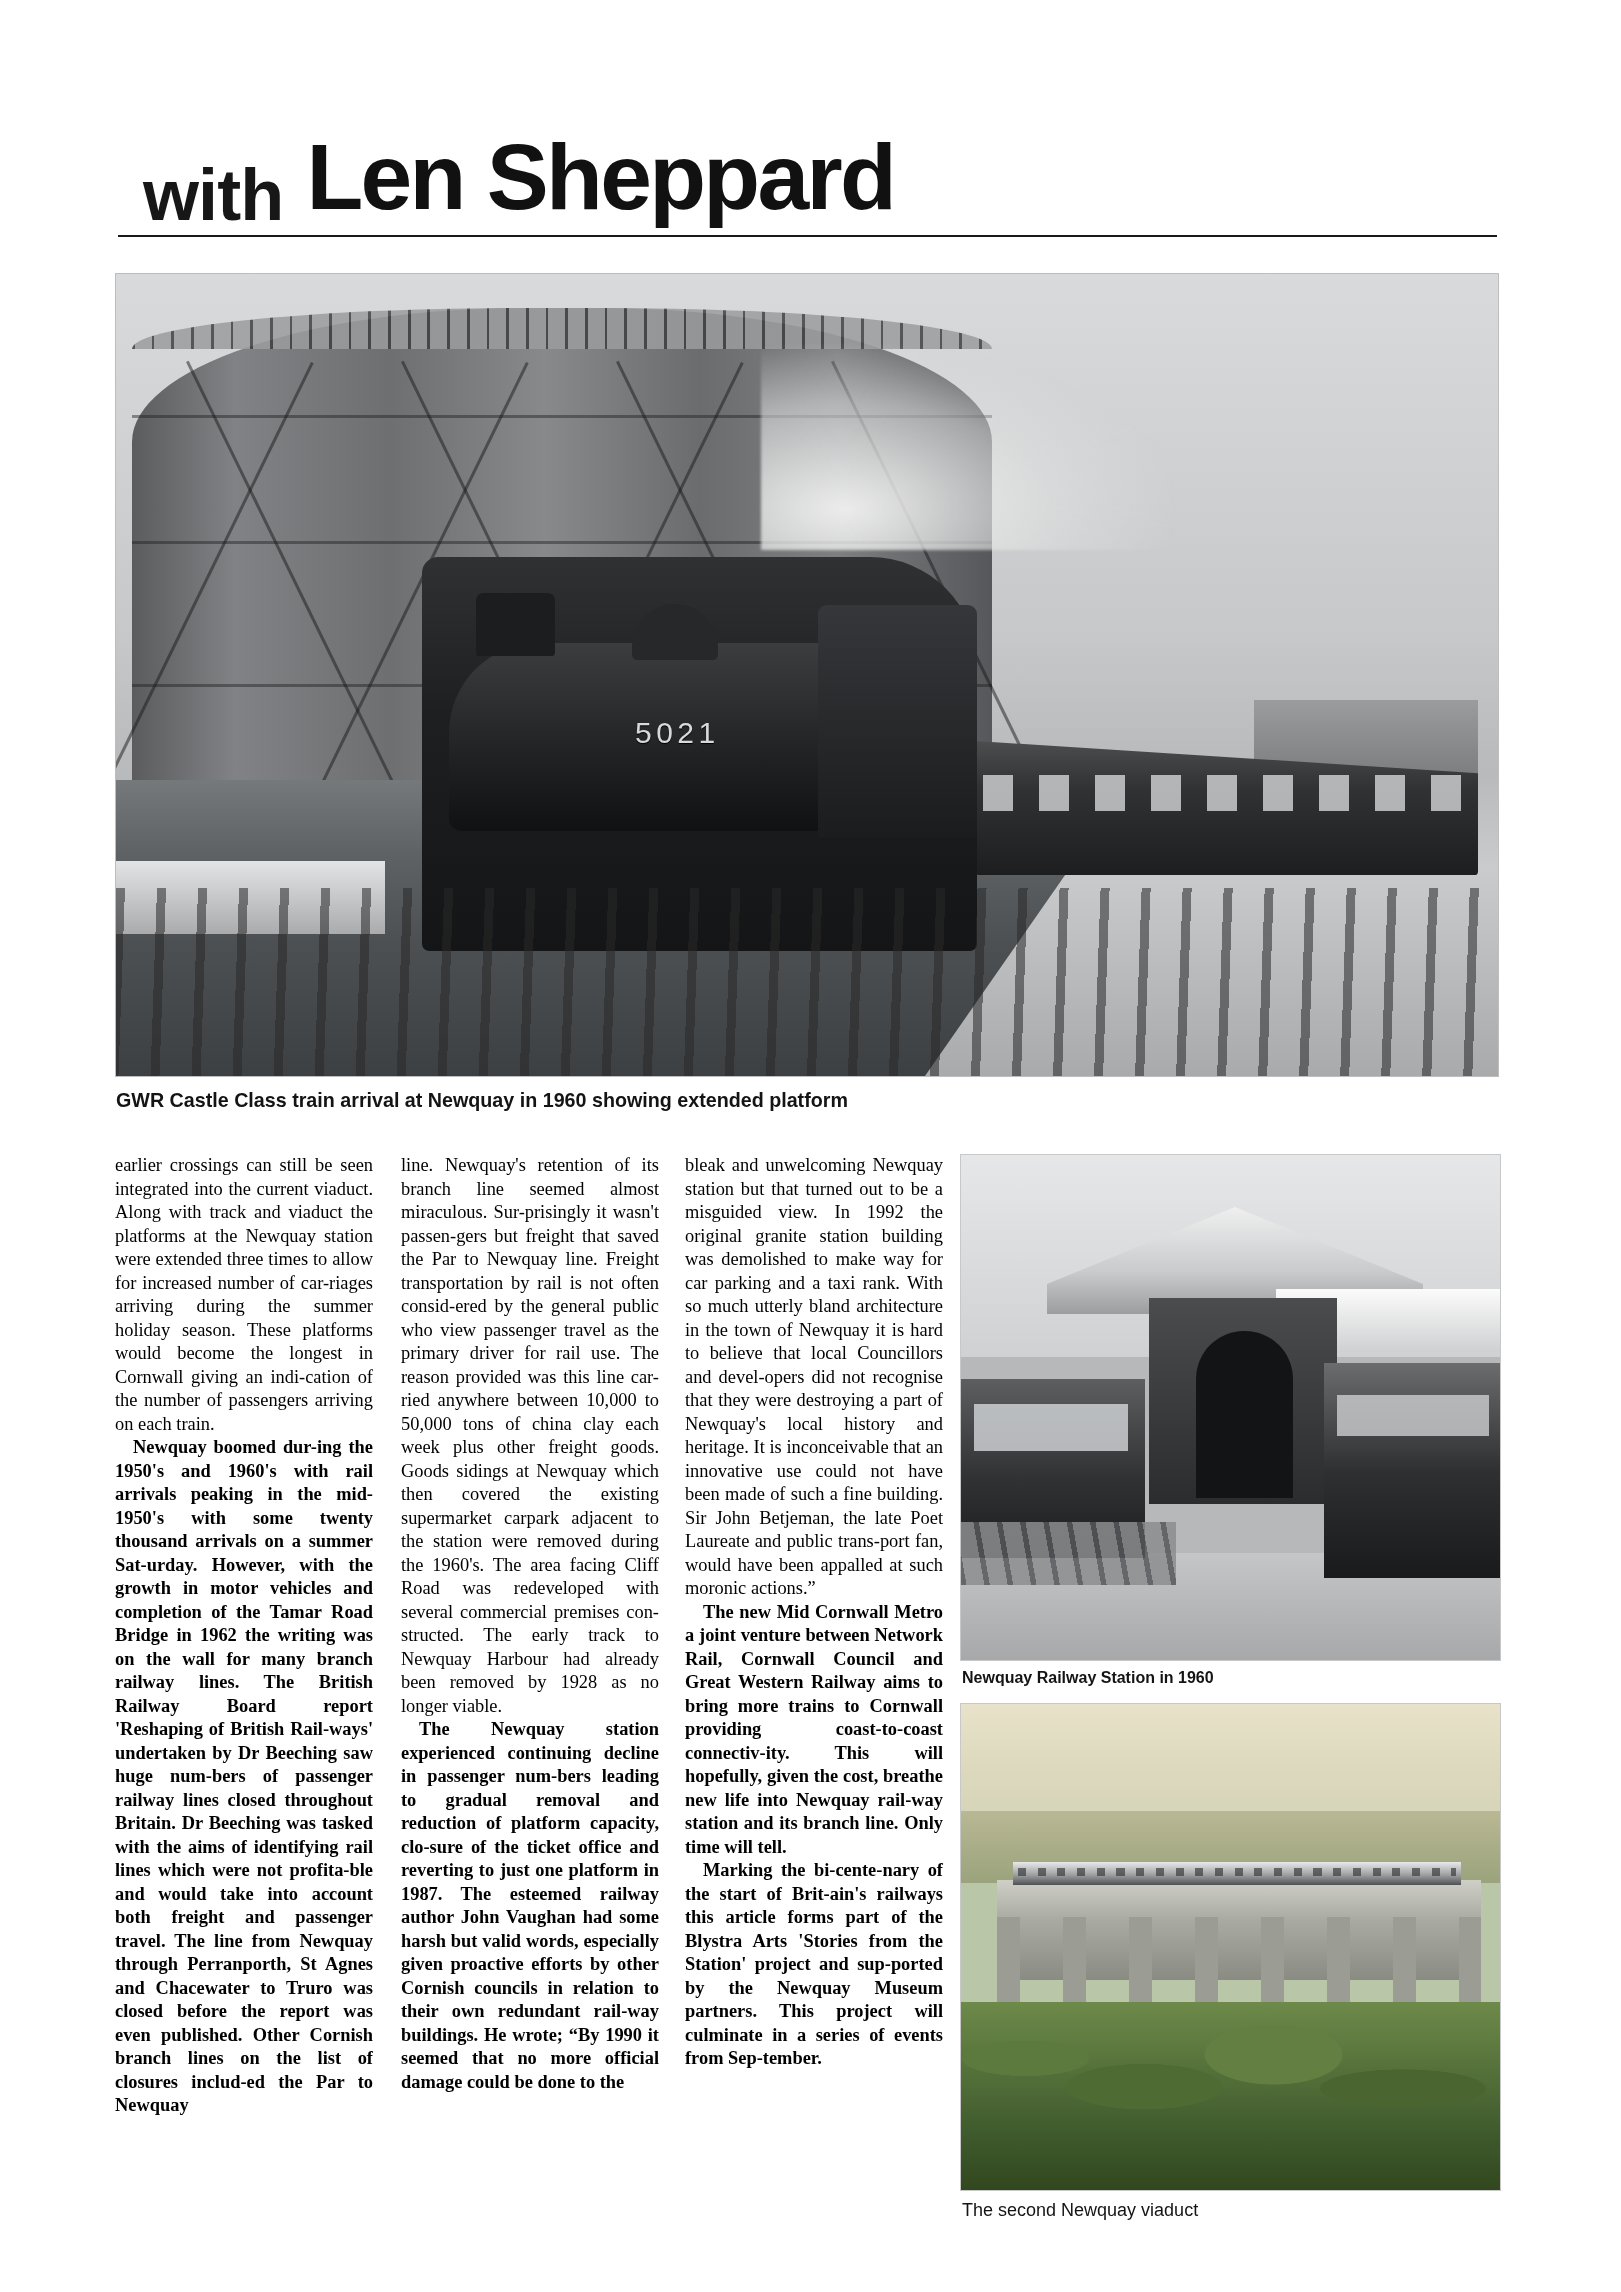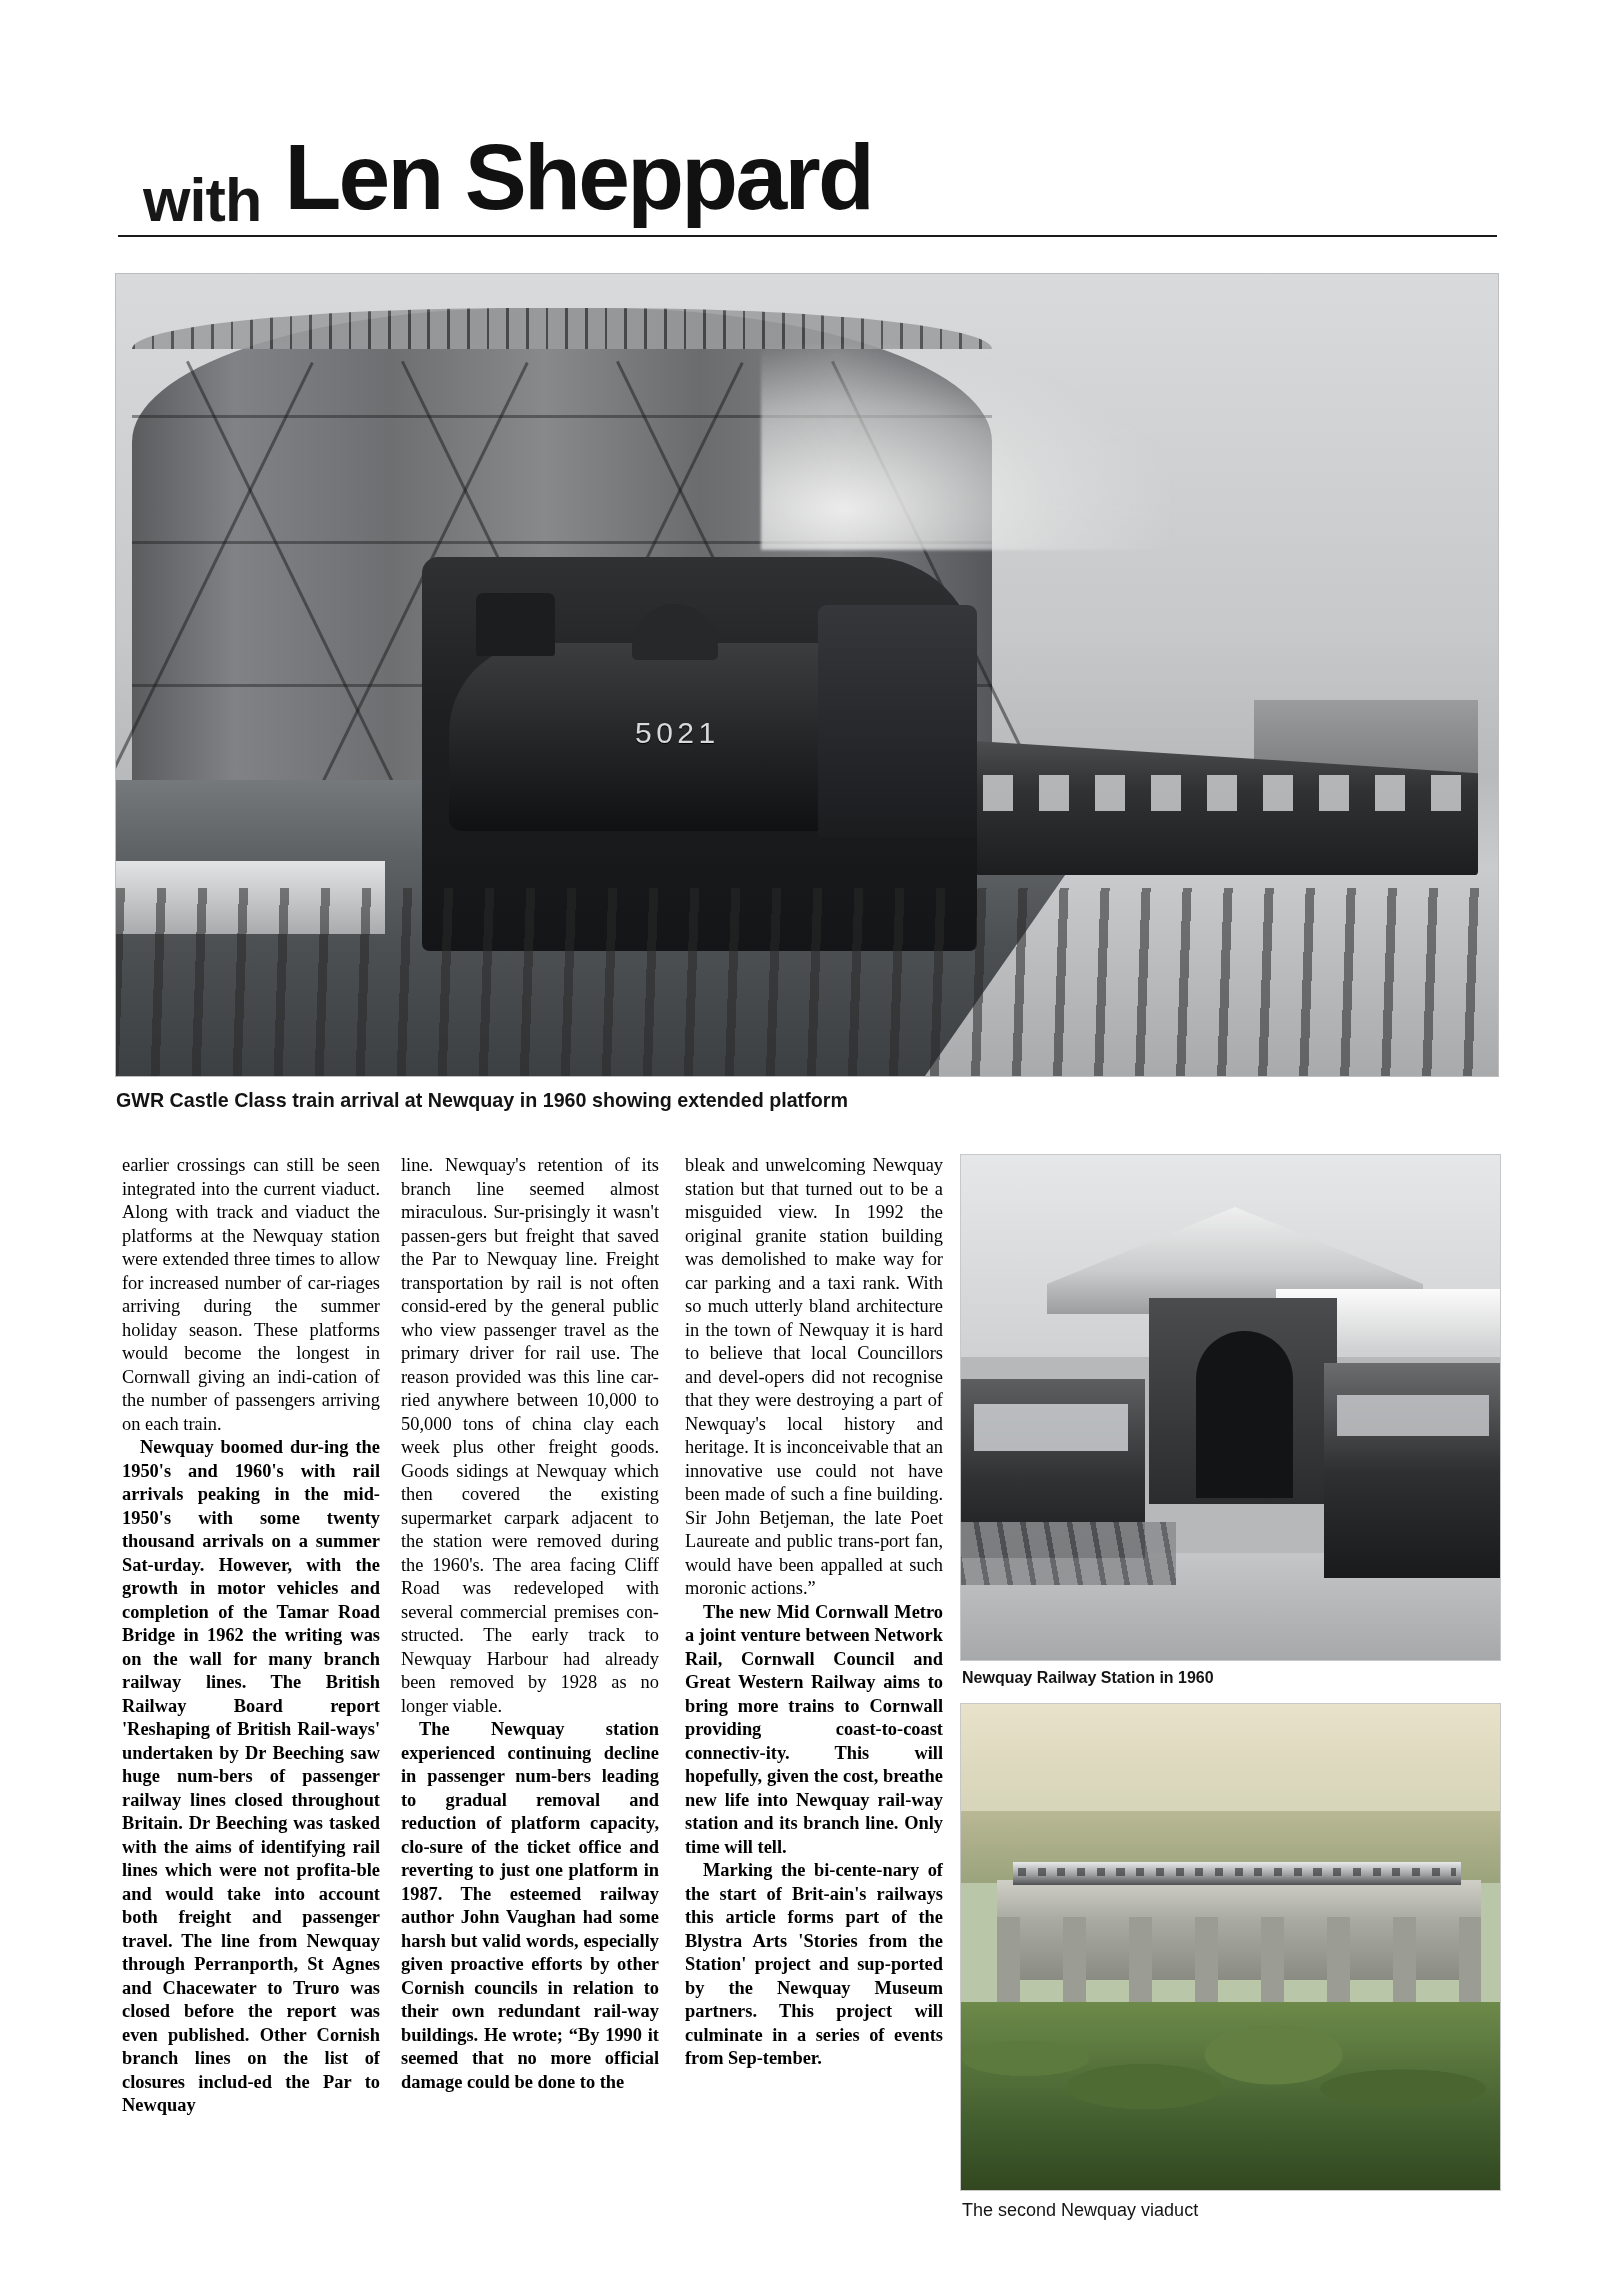"with" .masthead-with { font-size: 61px -> 72px }
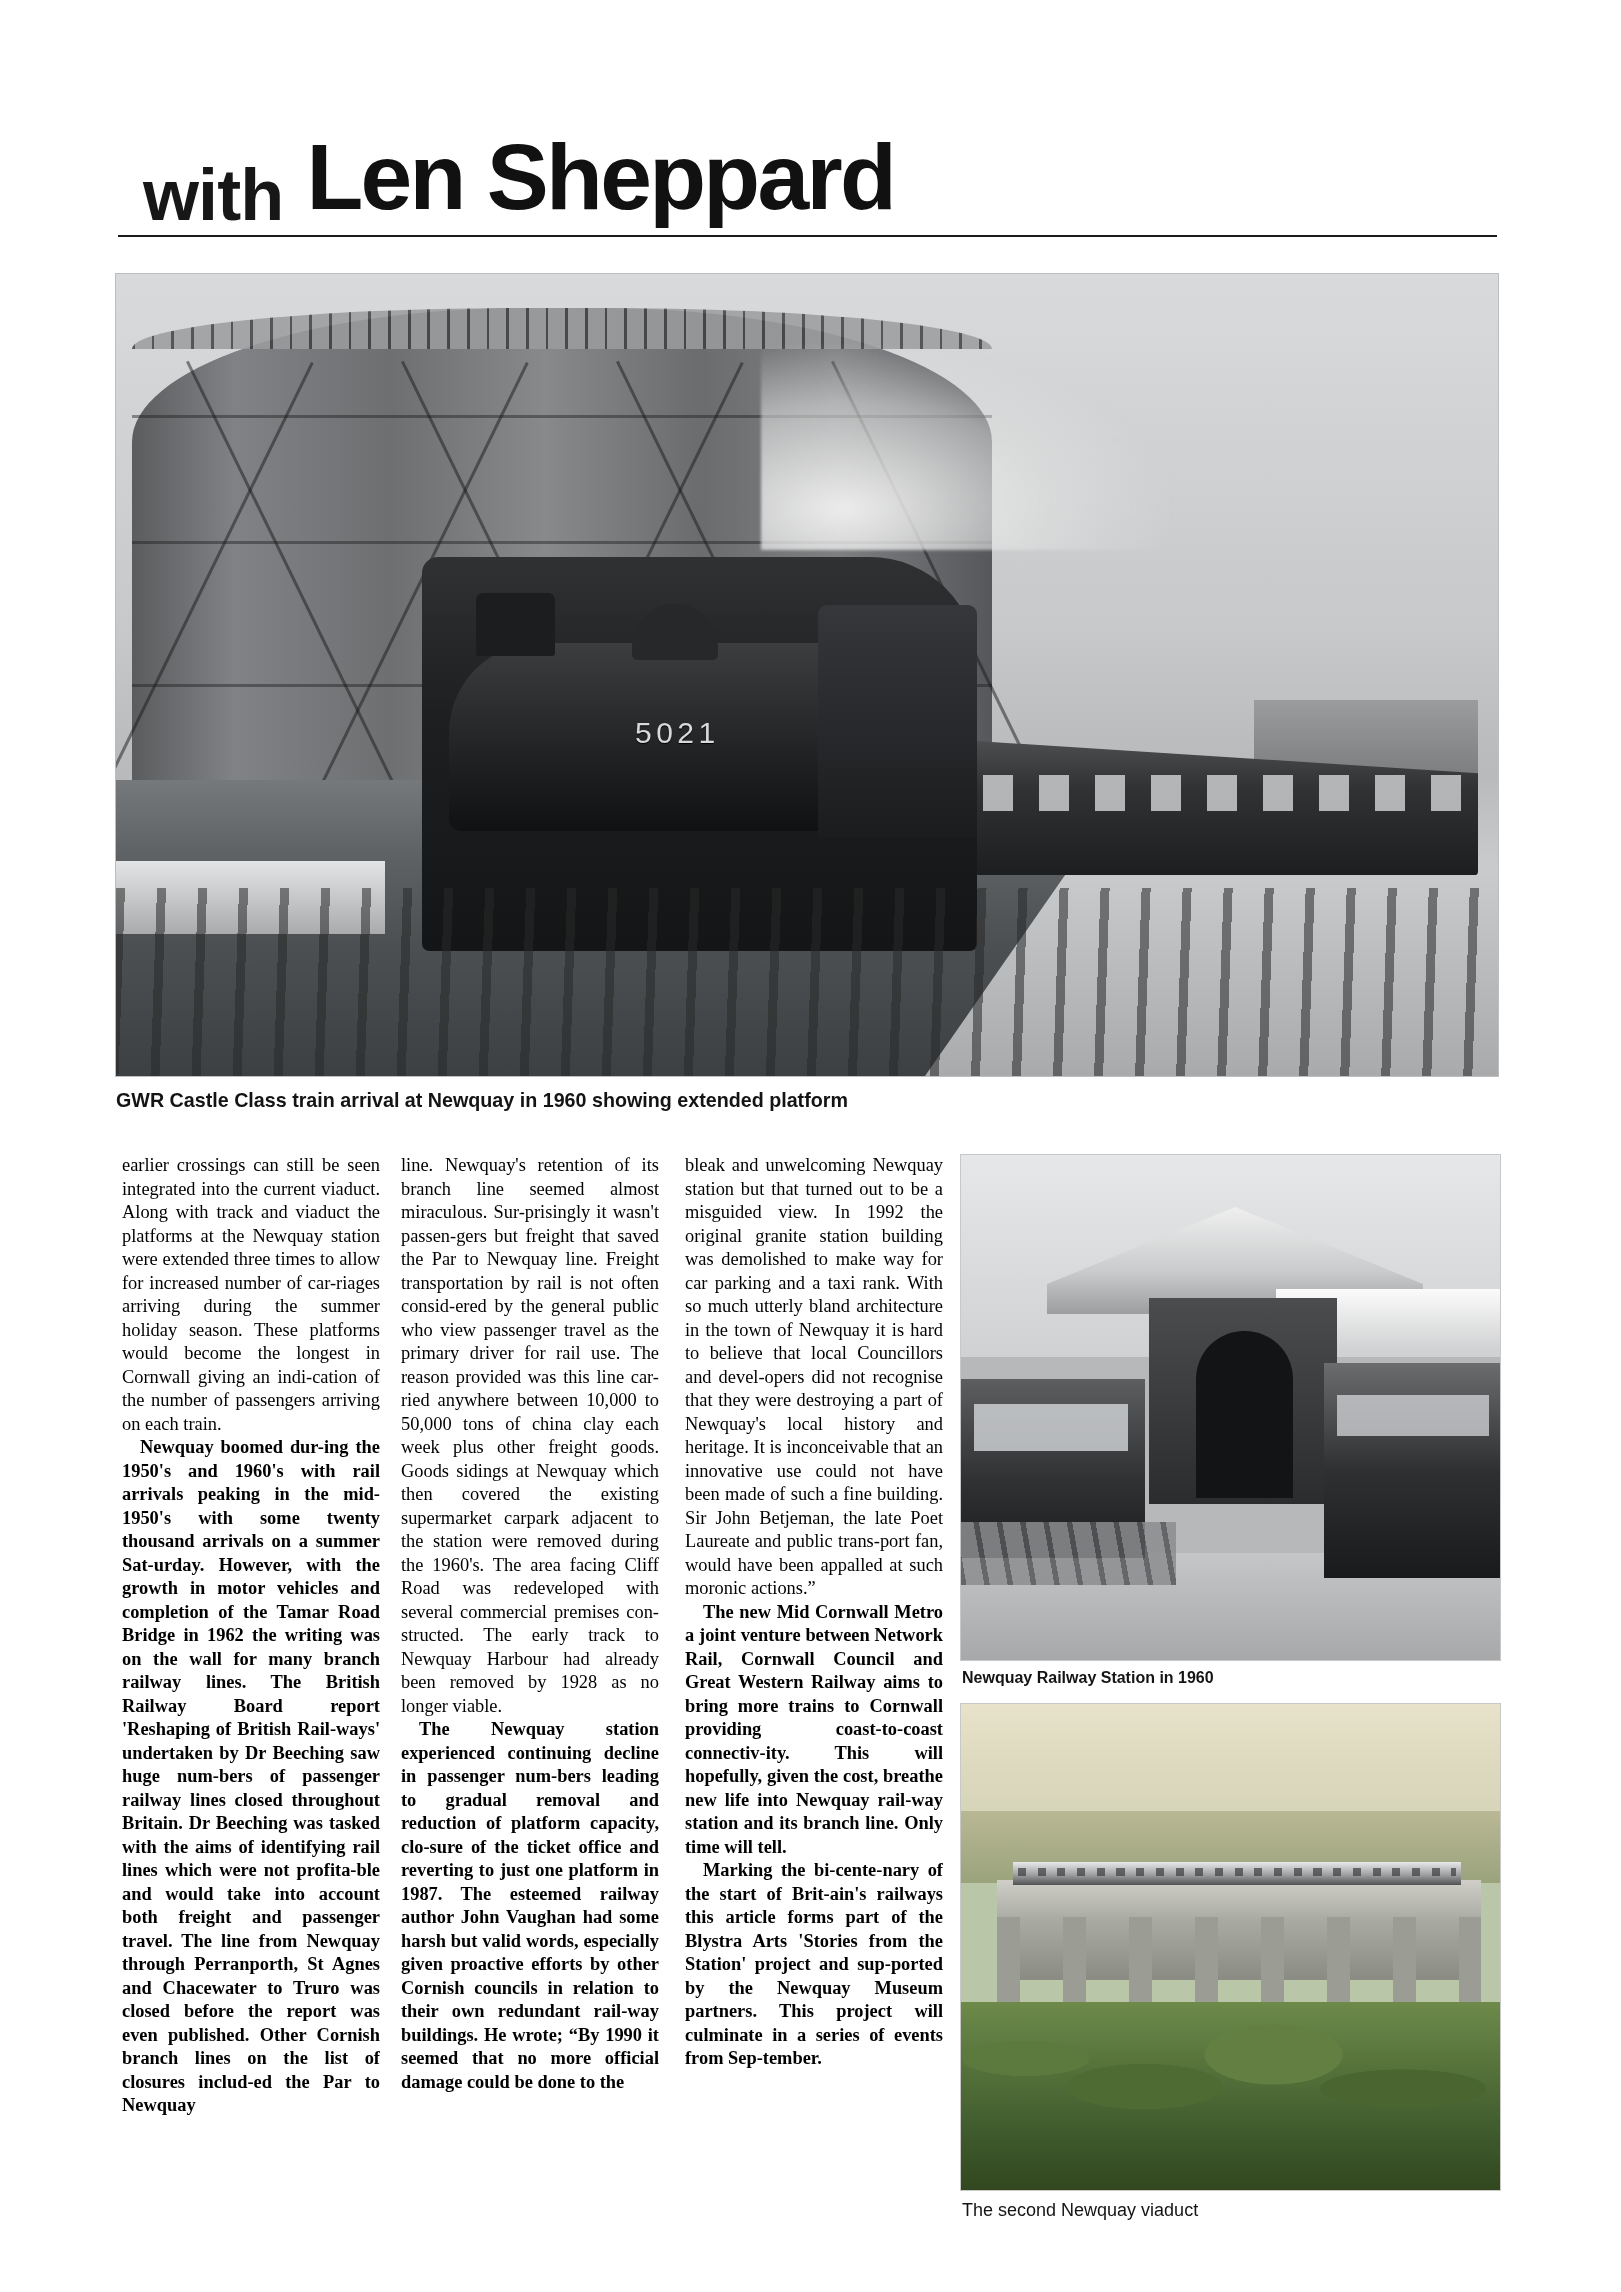"earlier crossings can still be" #col1 { left: 122px -> 115px }
